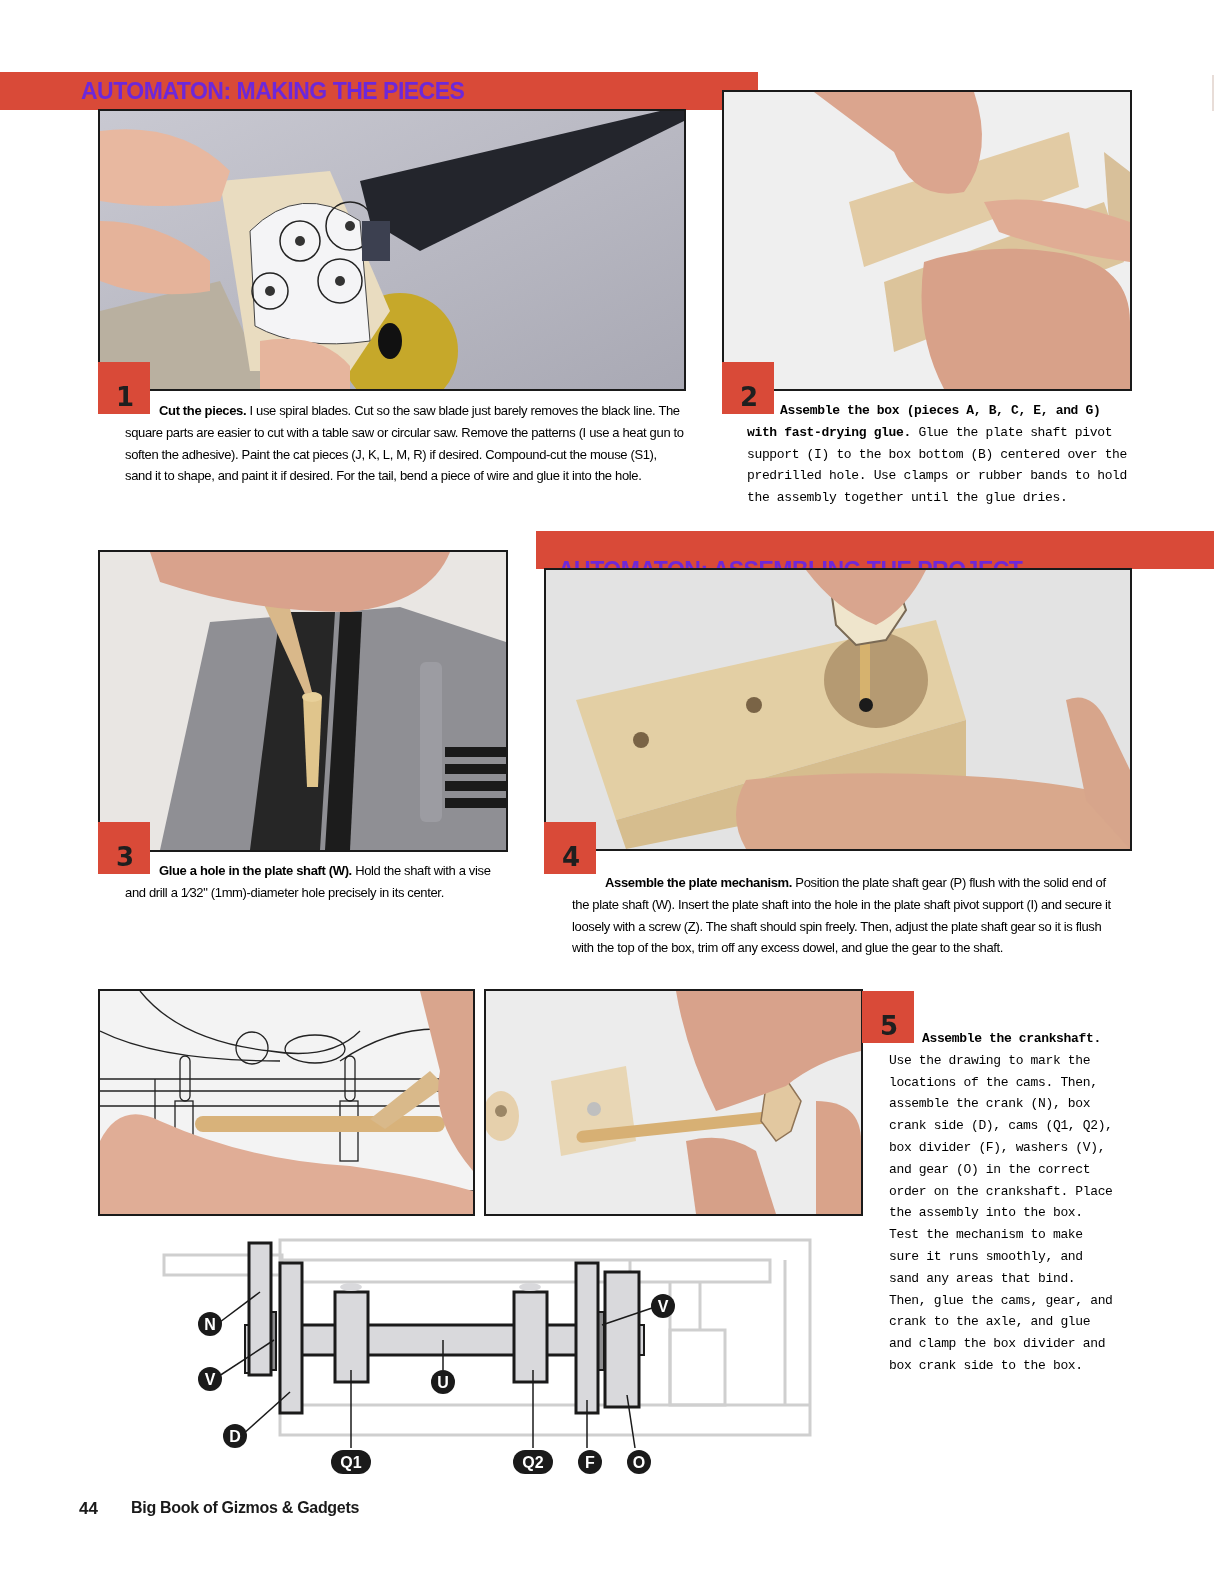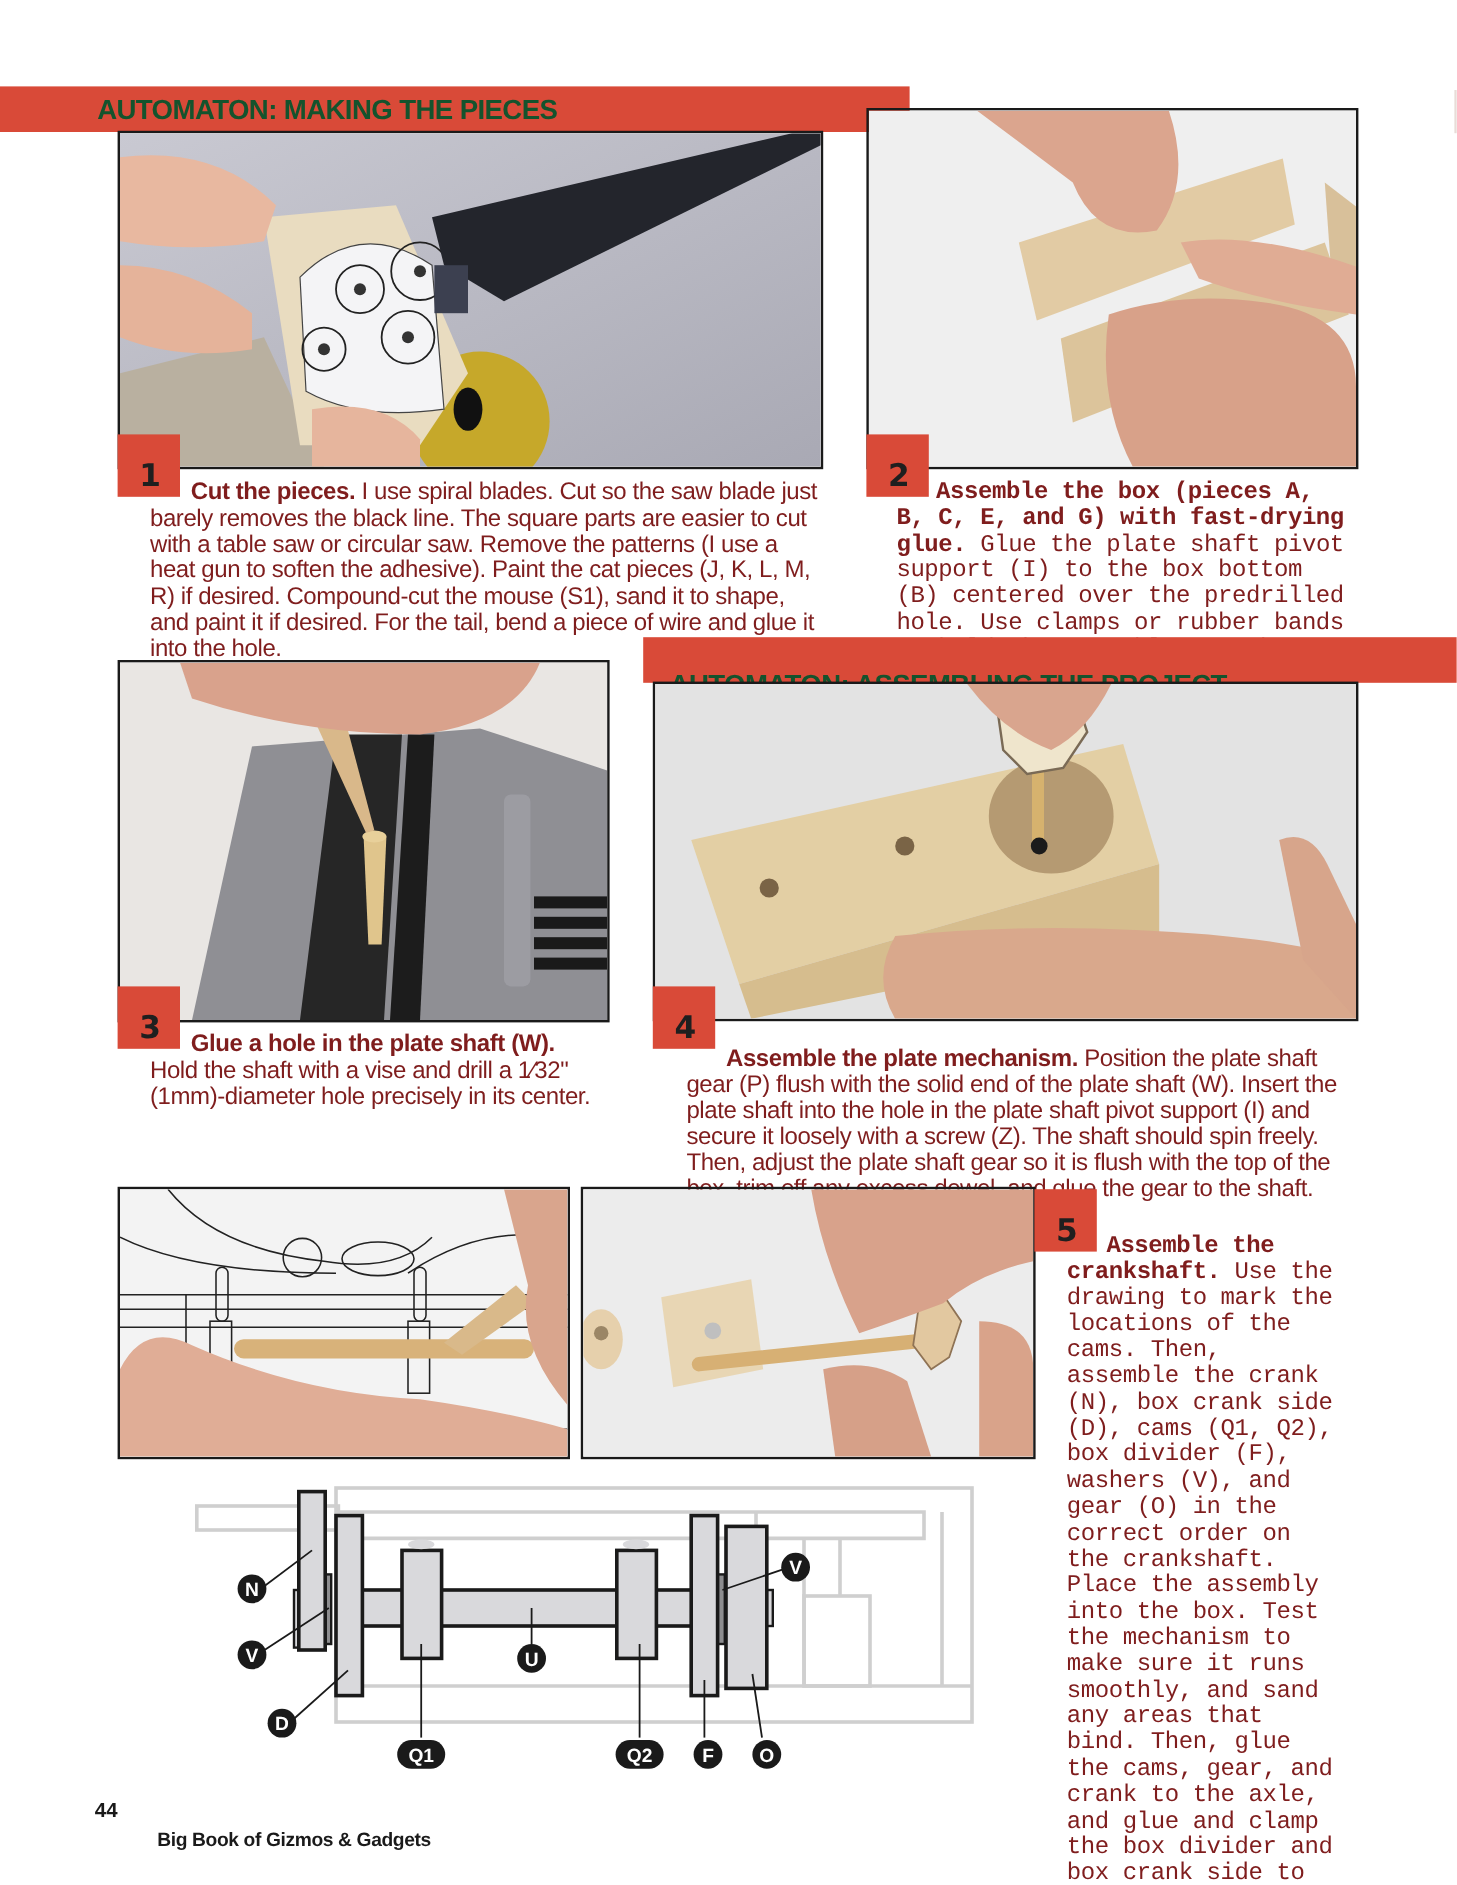"AUTOMATON: MAKING THE PIECES" .banner-text { color: #14532d -> #6d28d9 }
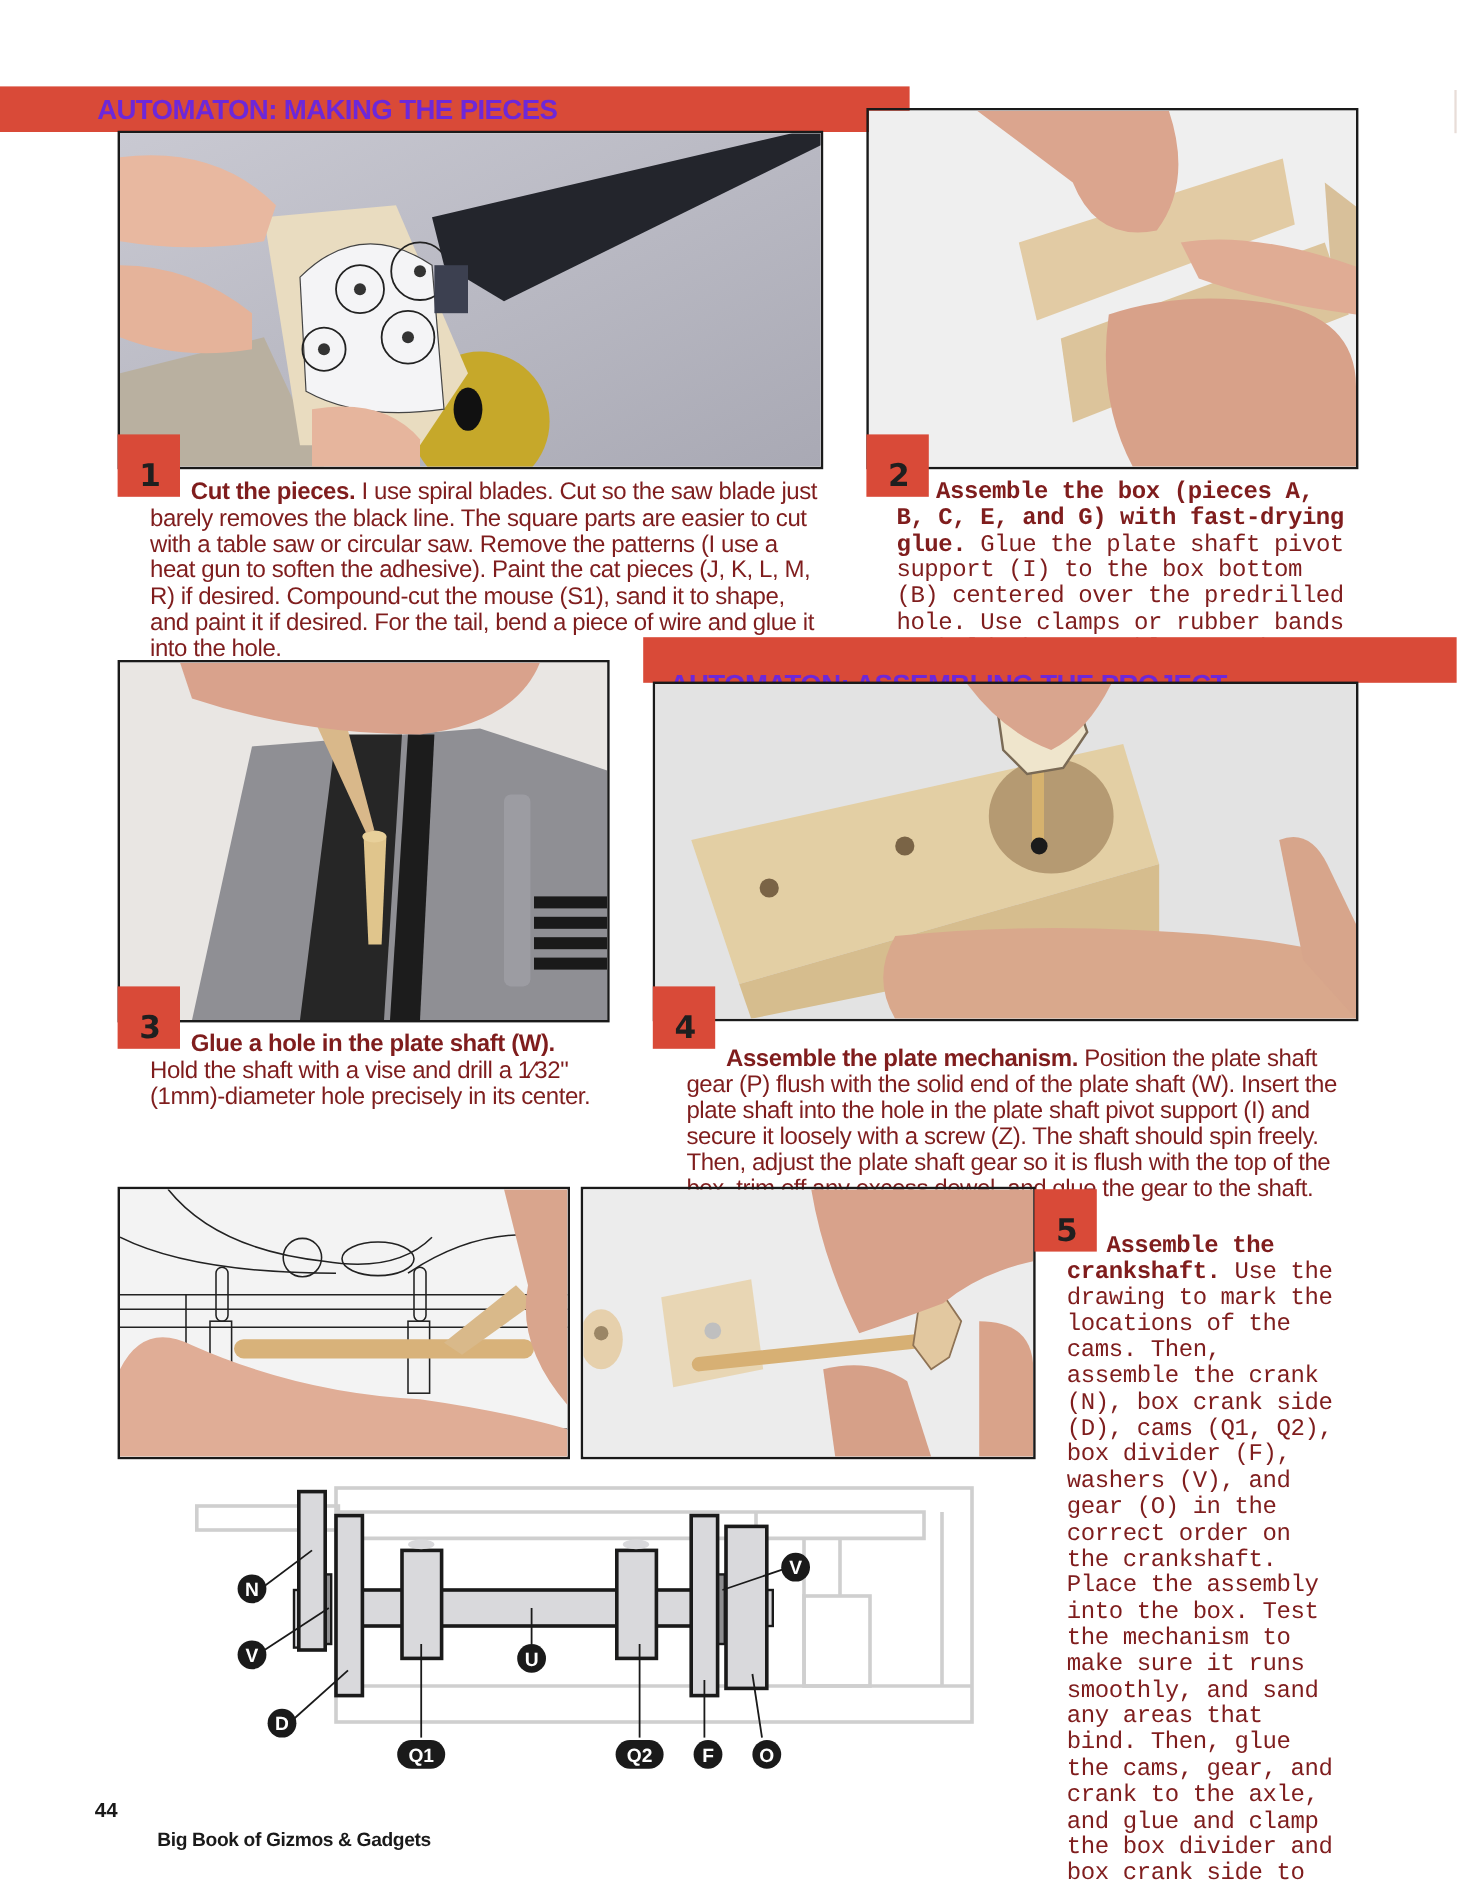"Cut the pieces. I use" .caption { color: #7f1d1d -> #000000; font-size: 20px -> 13px }
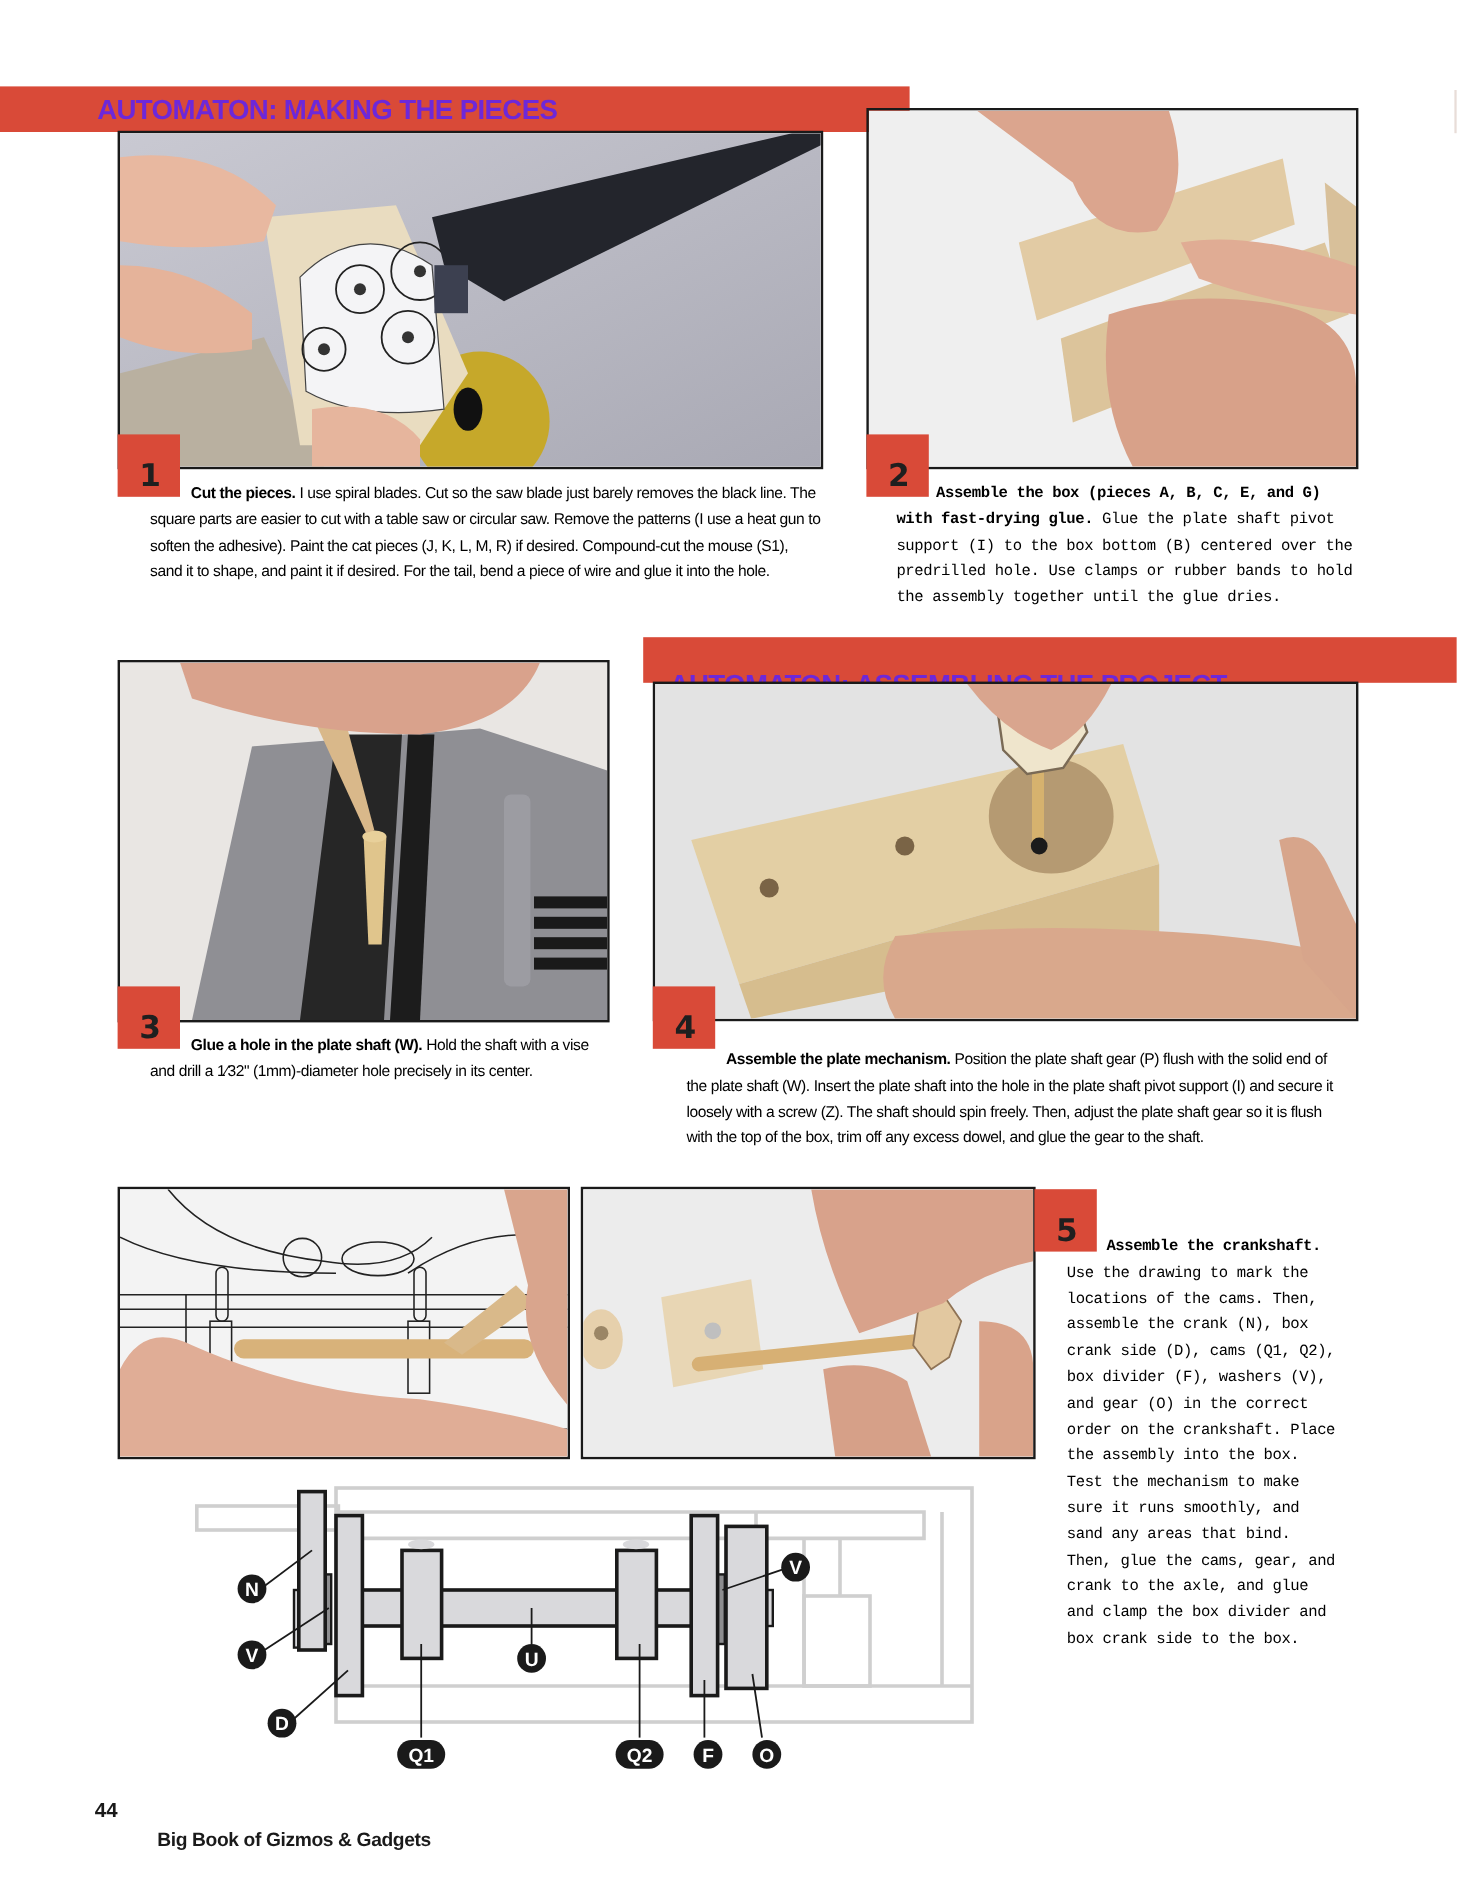"Big Book of Gizmos &" .footer-title { margin-top: 26px -> none }
